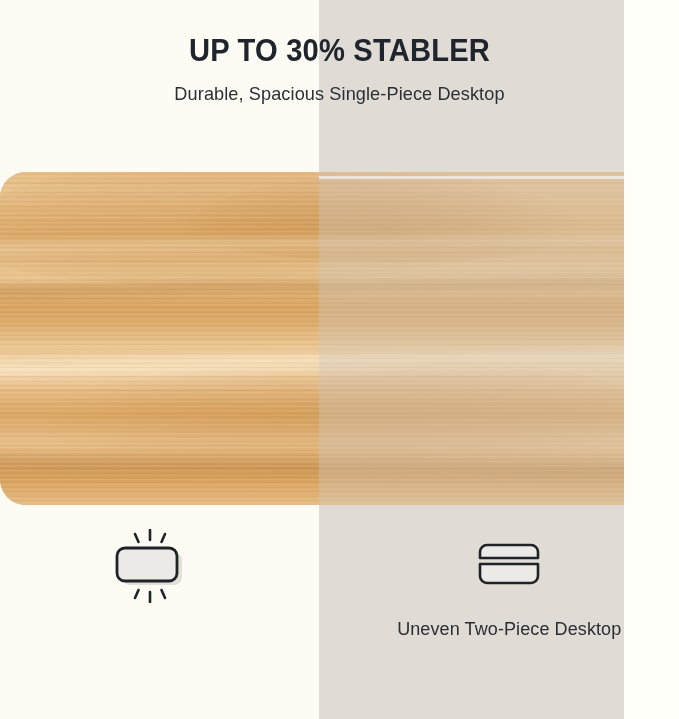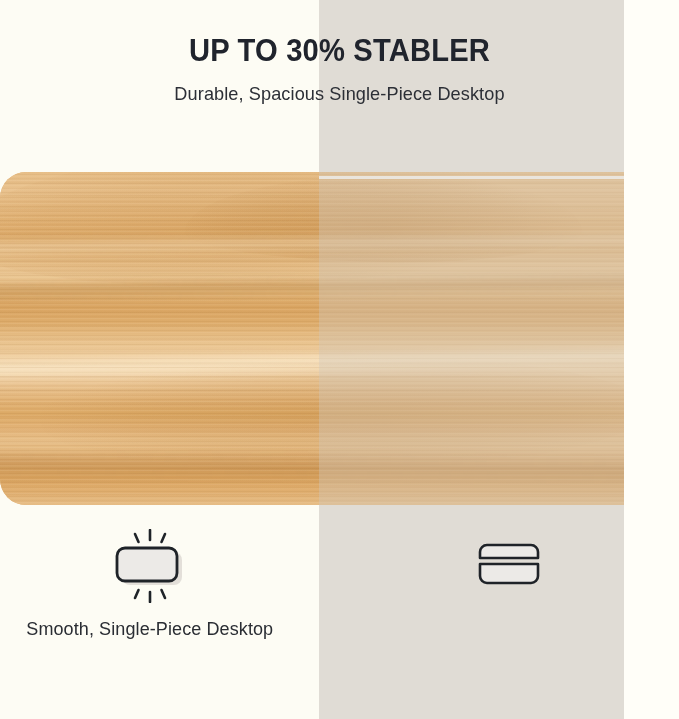"Smooth, Single-Piece Desktop" p.caption { html: <p>Smooth, Single-Piece Desktop</p> -> none }
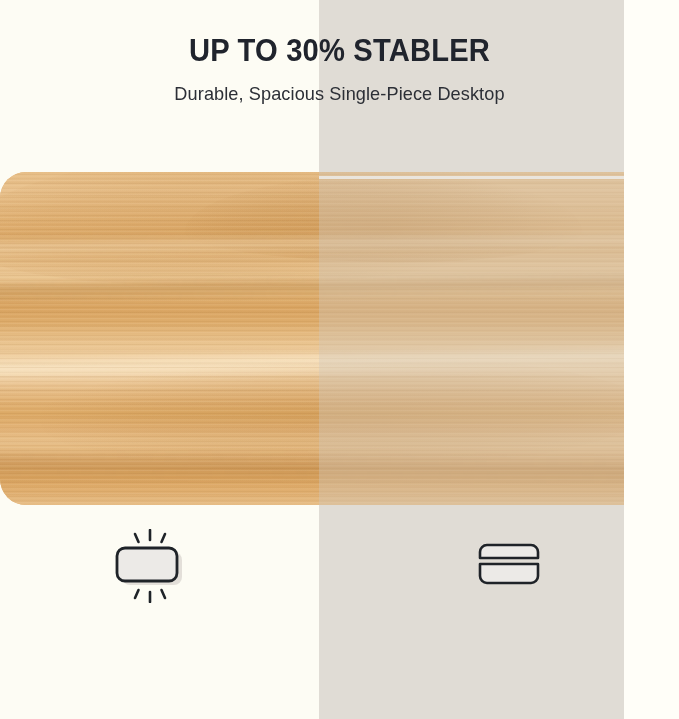"Uneven Two-Piece Desktop" p.caption { html: none -> <p>Uneven Two-Piece Desktop</p> }
